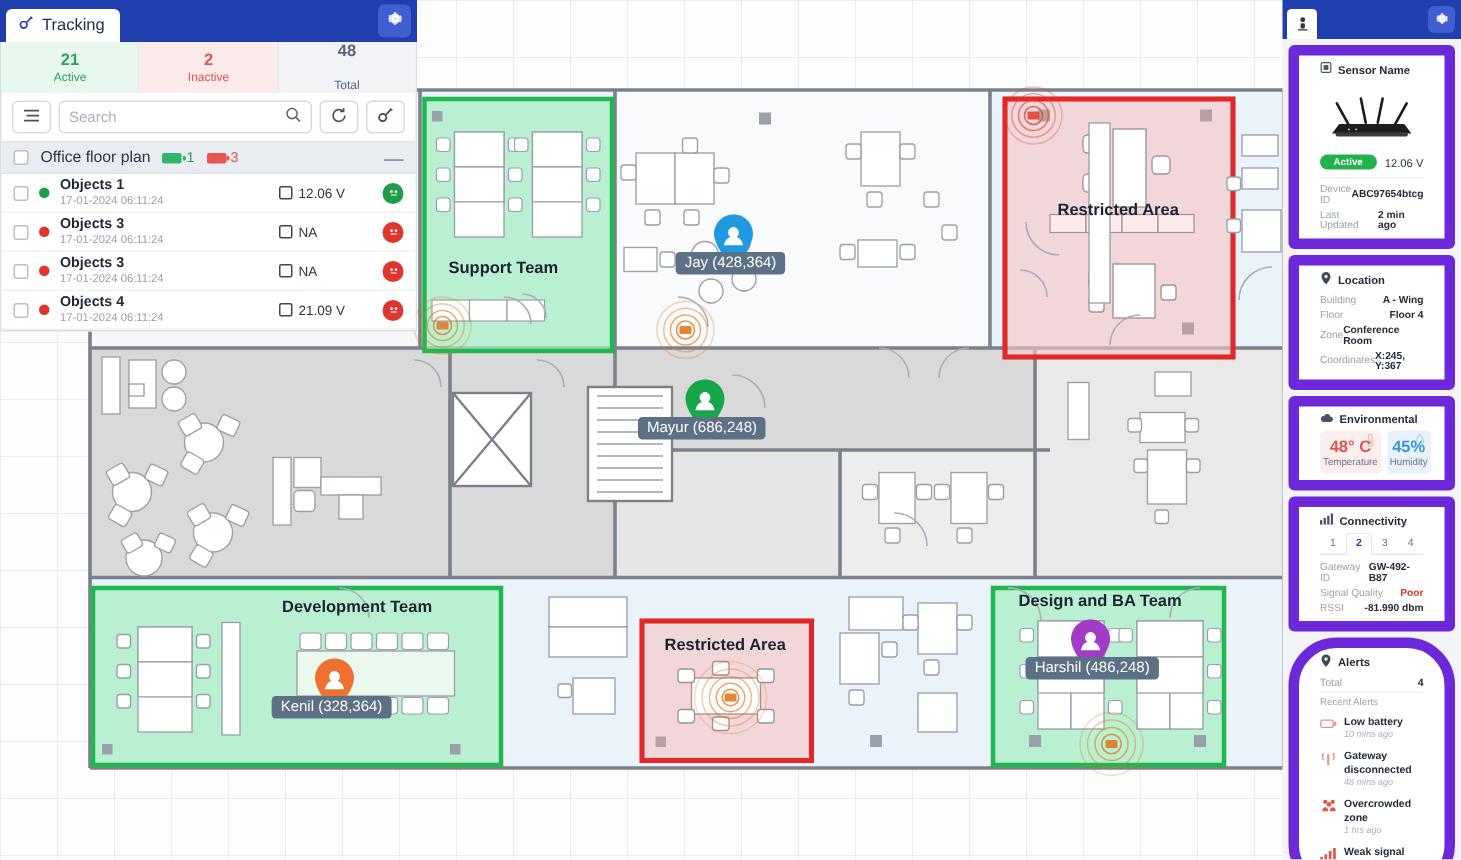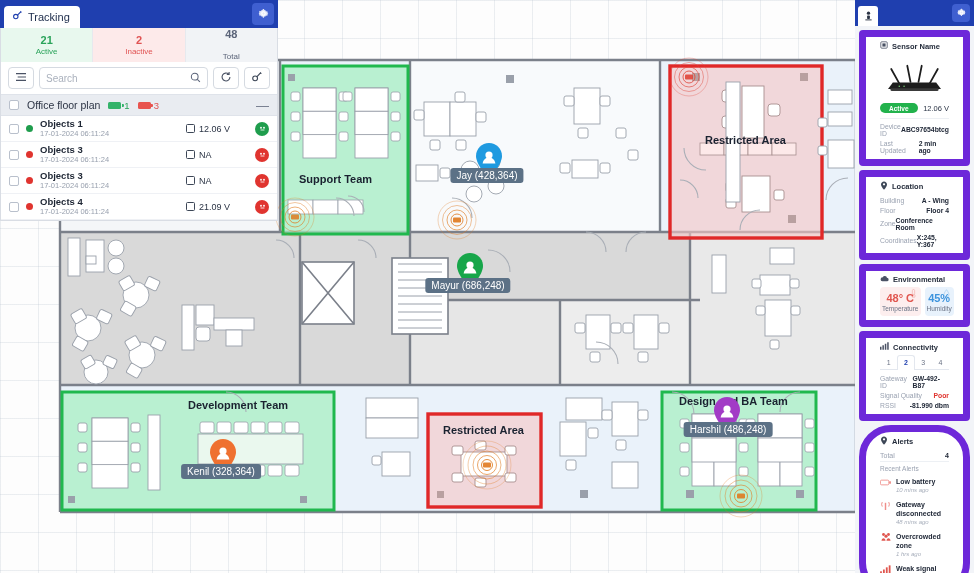"Harshil (486,248)" div.marker { top: 396px -> 412px }
